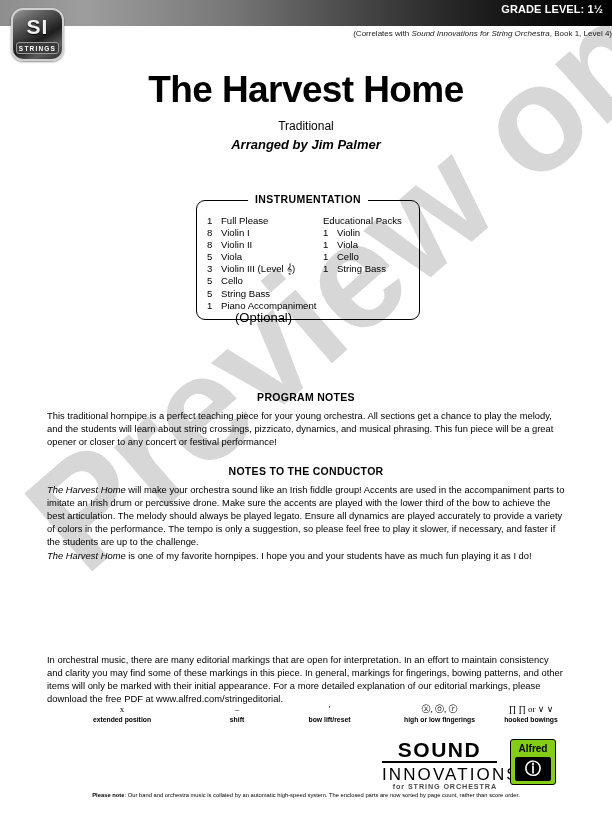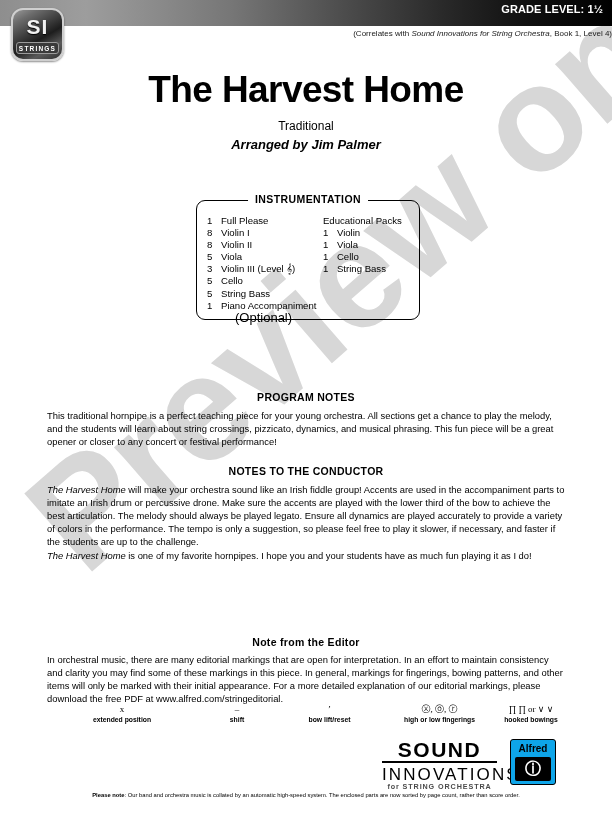"Note from the Editor" div.sec-head { html: <div>Note from the Editor</div> -> none }
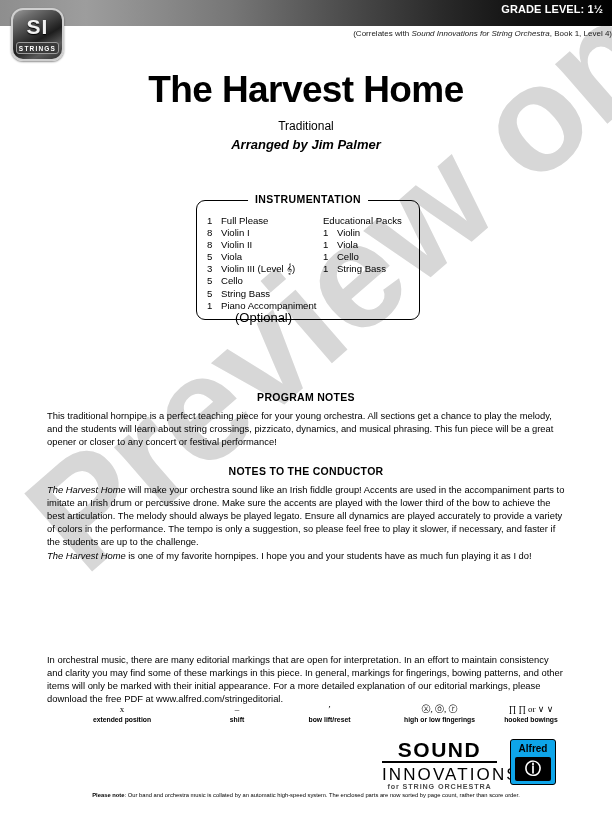"Alfred" .alfred-logo { background: #0ea5e9 -> #84cc16 }
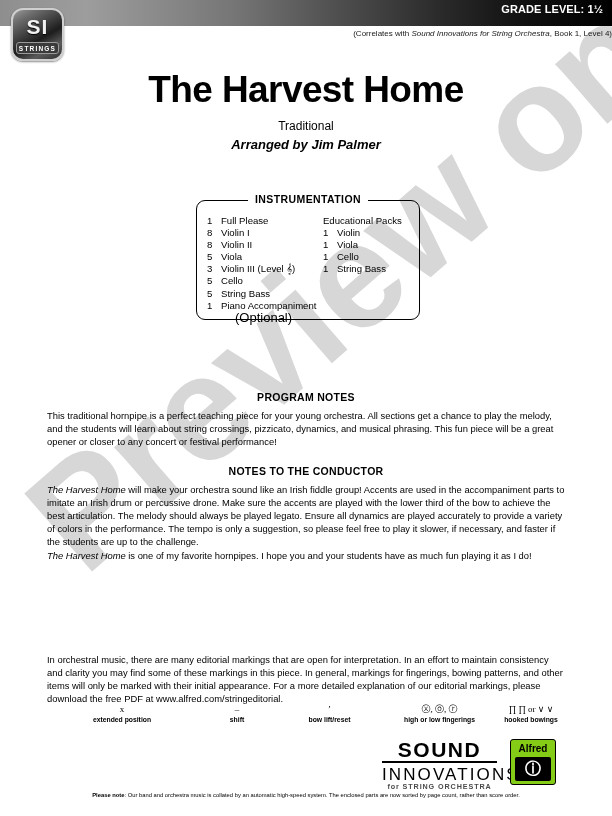"for STRING ORCHESTRA" .si-wordmark .l3 { text-align: none -> right }
